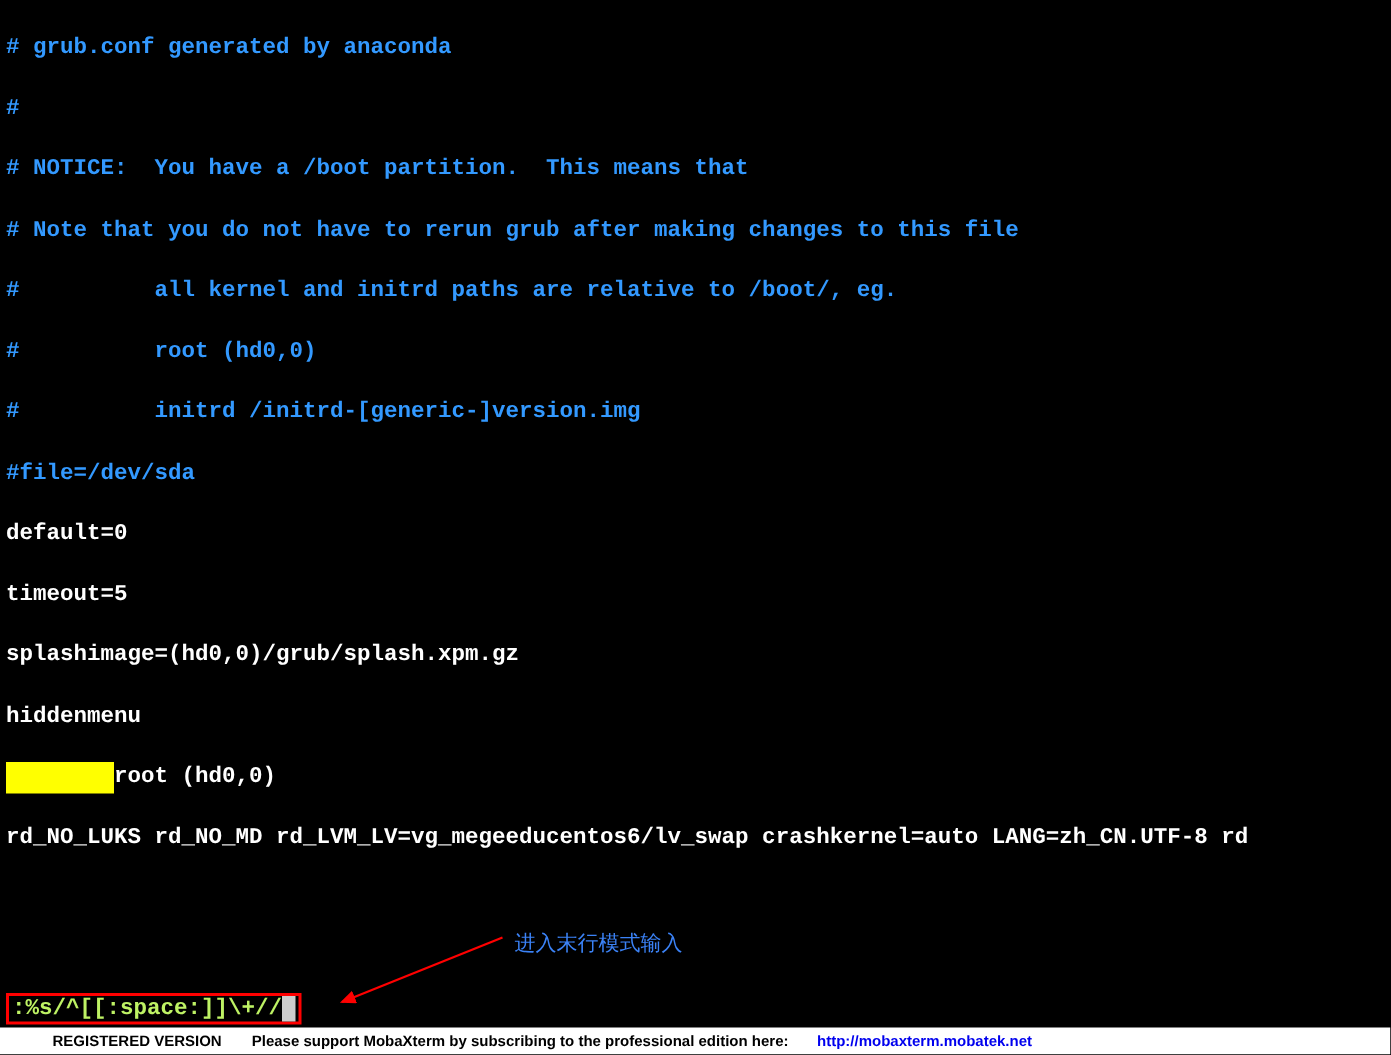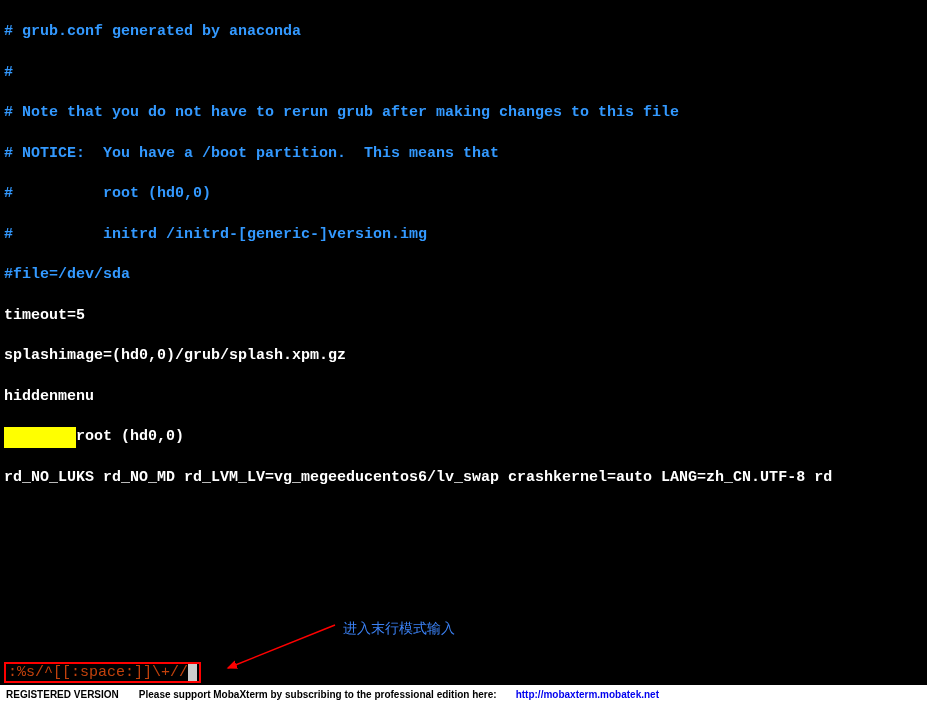"# Note that you do" span.line { order: before "# NOTICE: You have a" -> after "# NOTICE: You have a" }
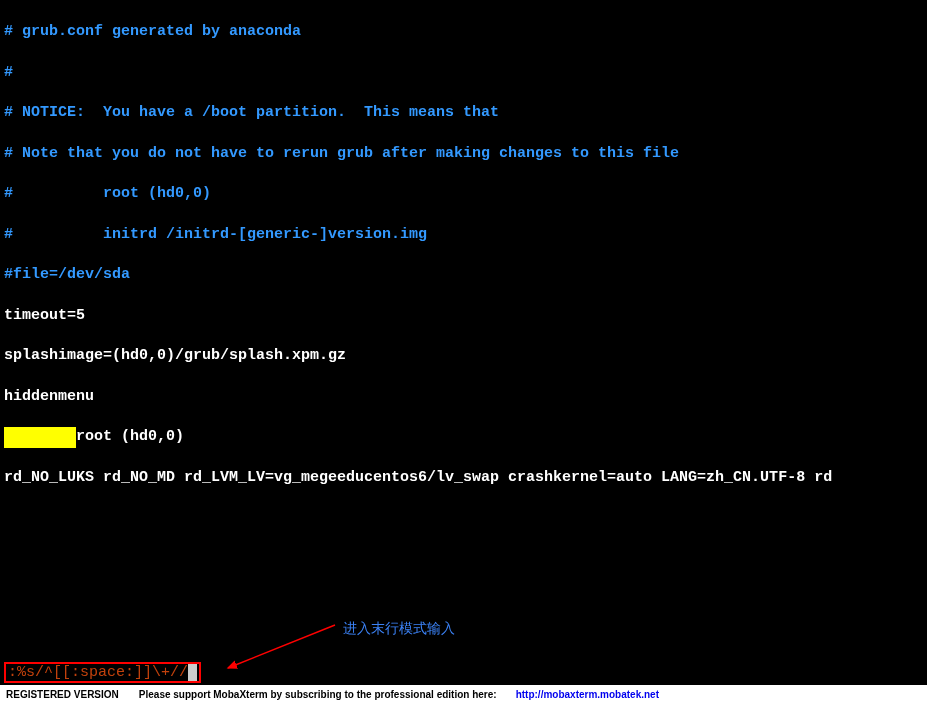"# all kernel and initrd" span.line { html: none -> <span># all kernel and initrd paths are relative to /boot/, eg.</span> }
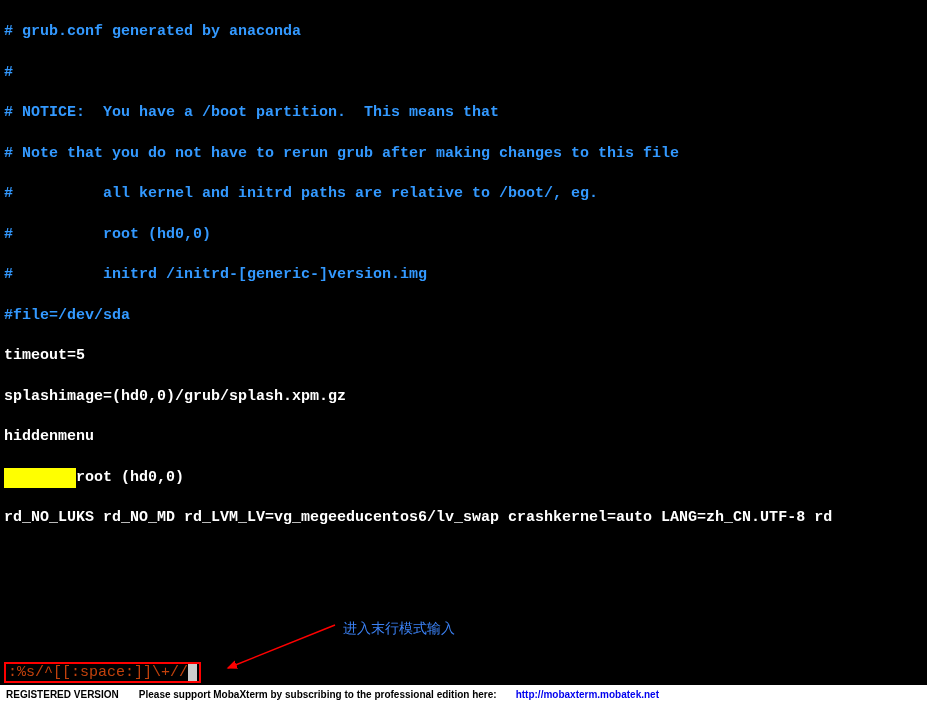"default=0" span.line { html: none -> <span>default=0</span> }
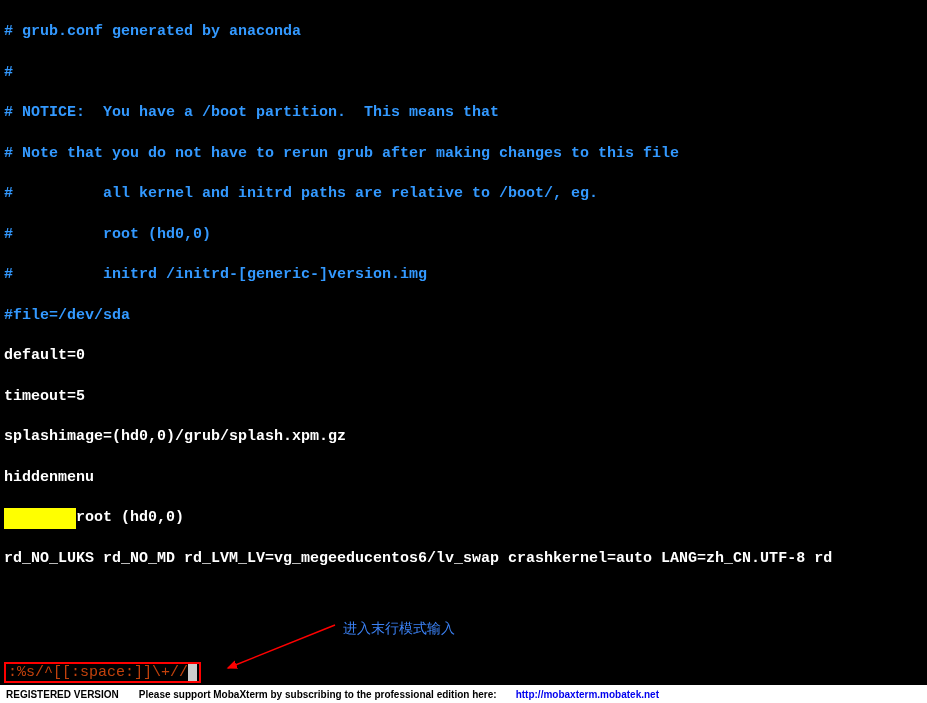":%s/^[[:space:]]\+//" .command-box { color: #c2410c -> #bef264; font-weight: normal -> bold }
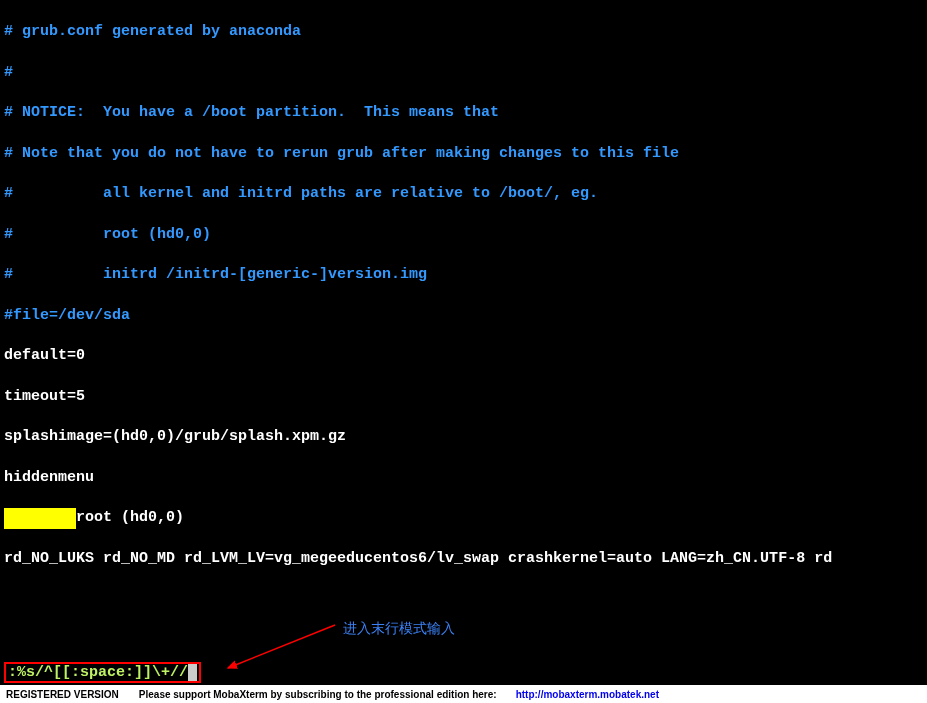"REGISTERED VERSION" .status-bold { margin-left: none -> 29px }
